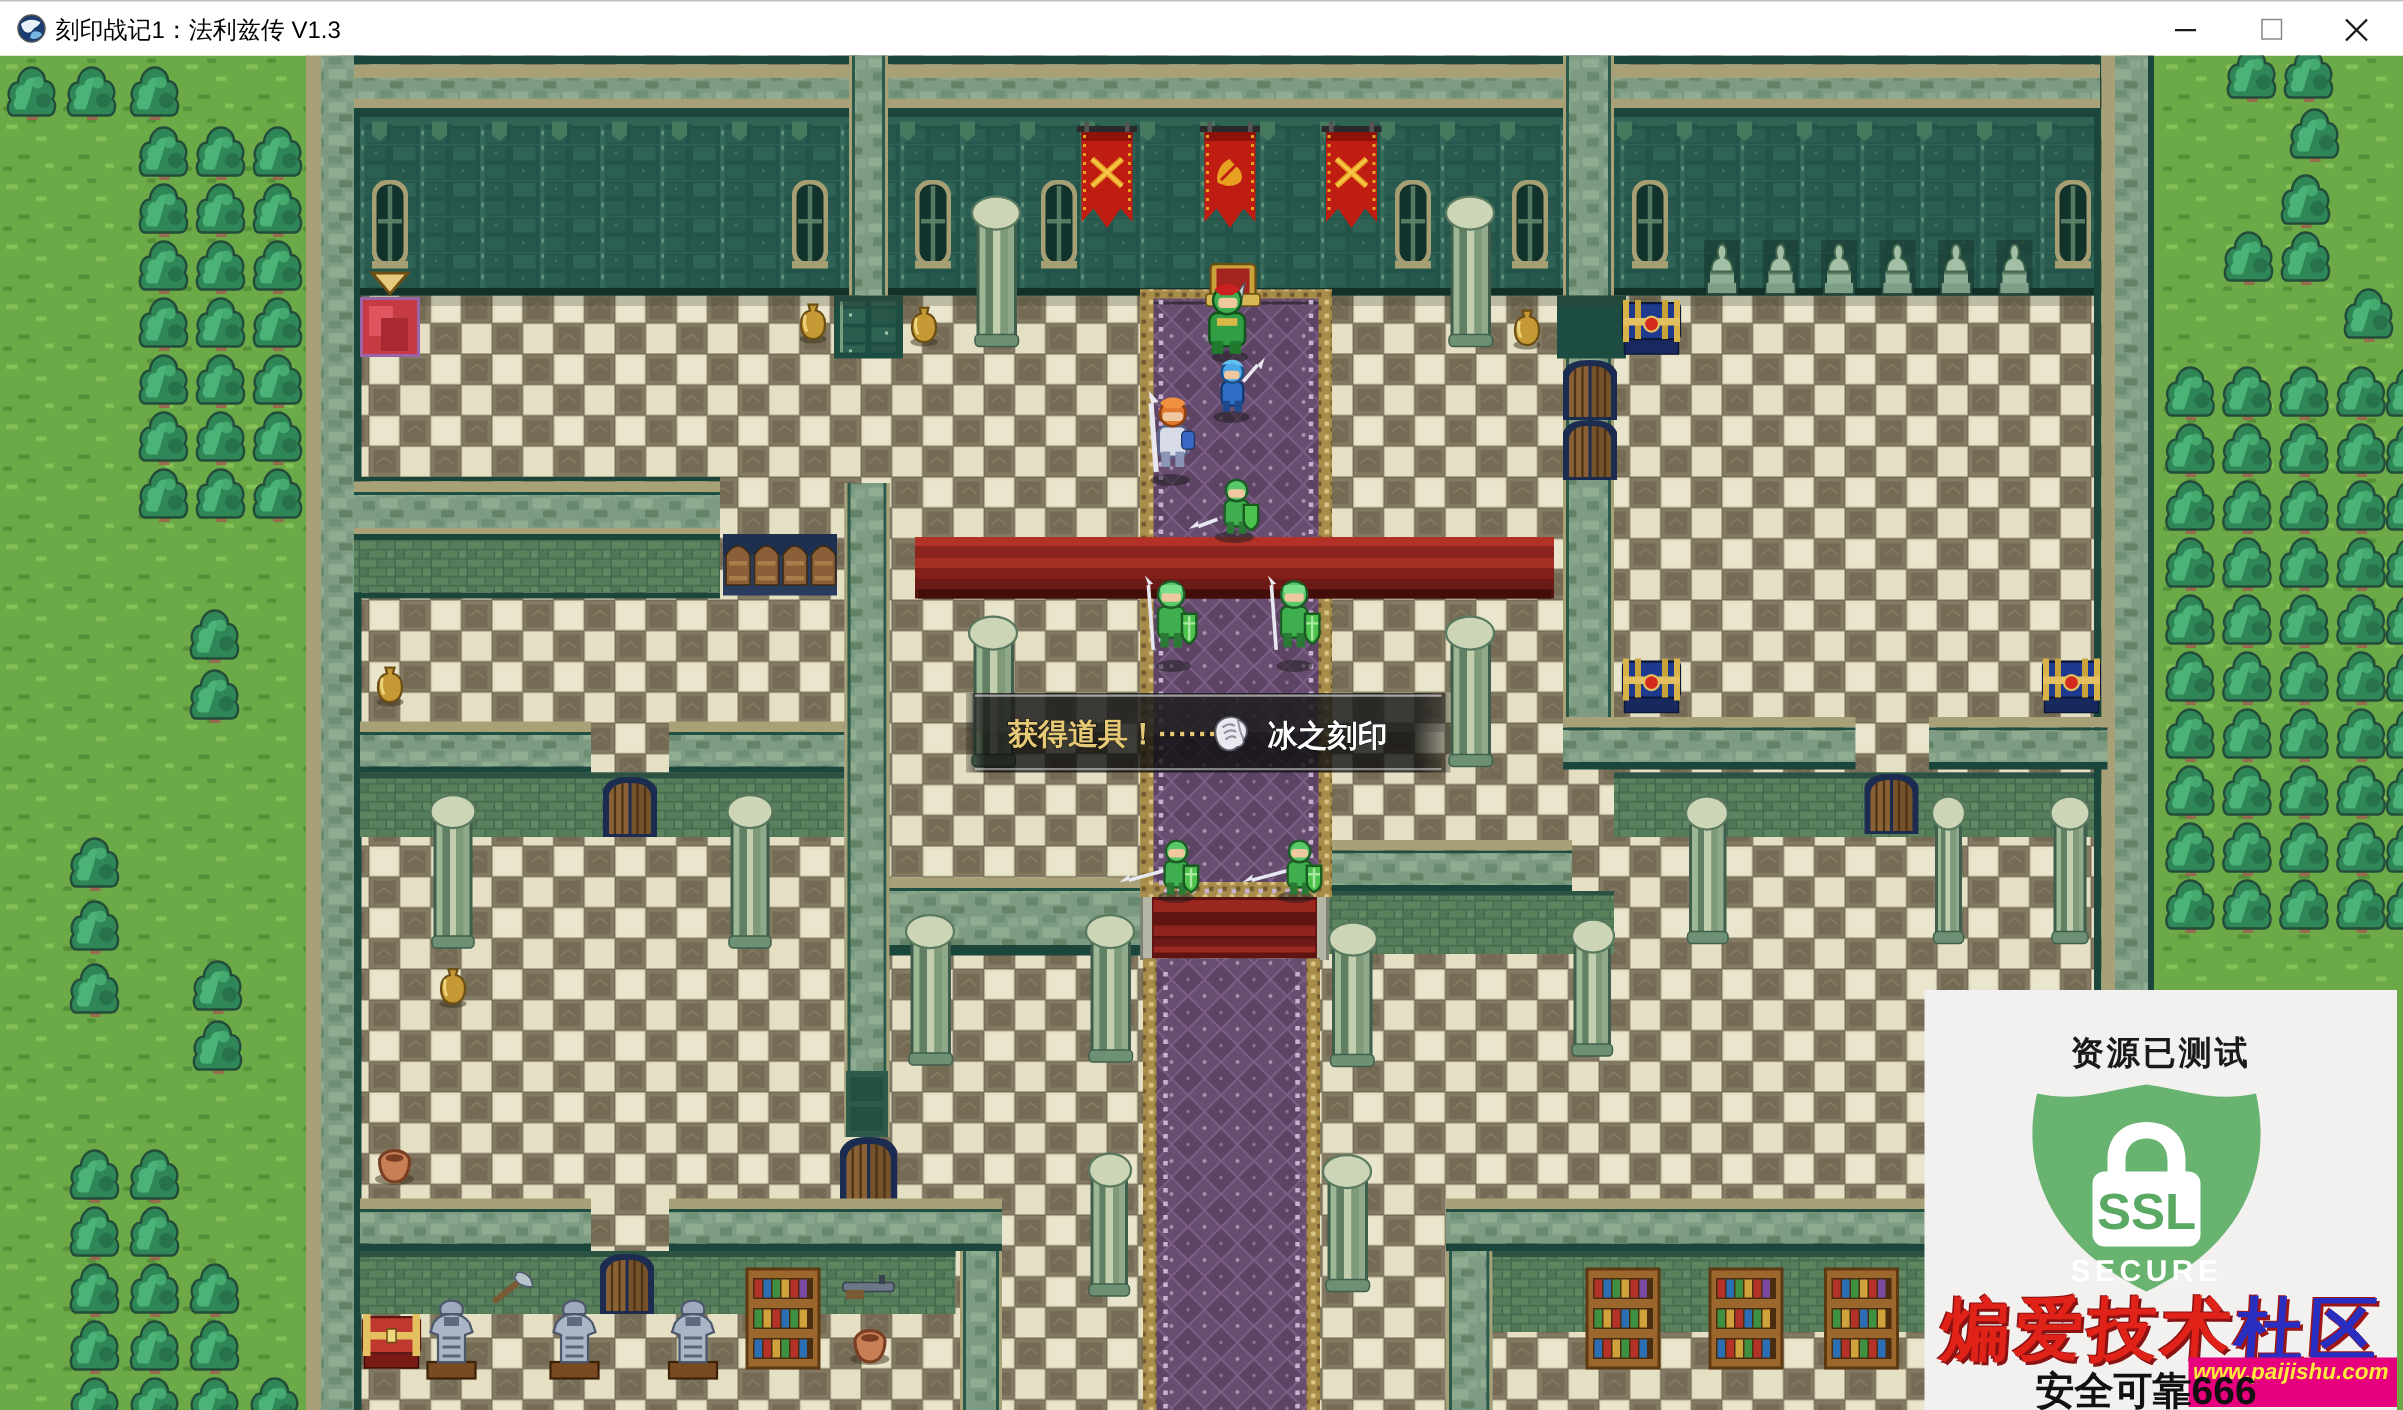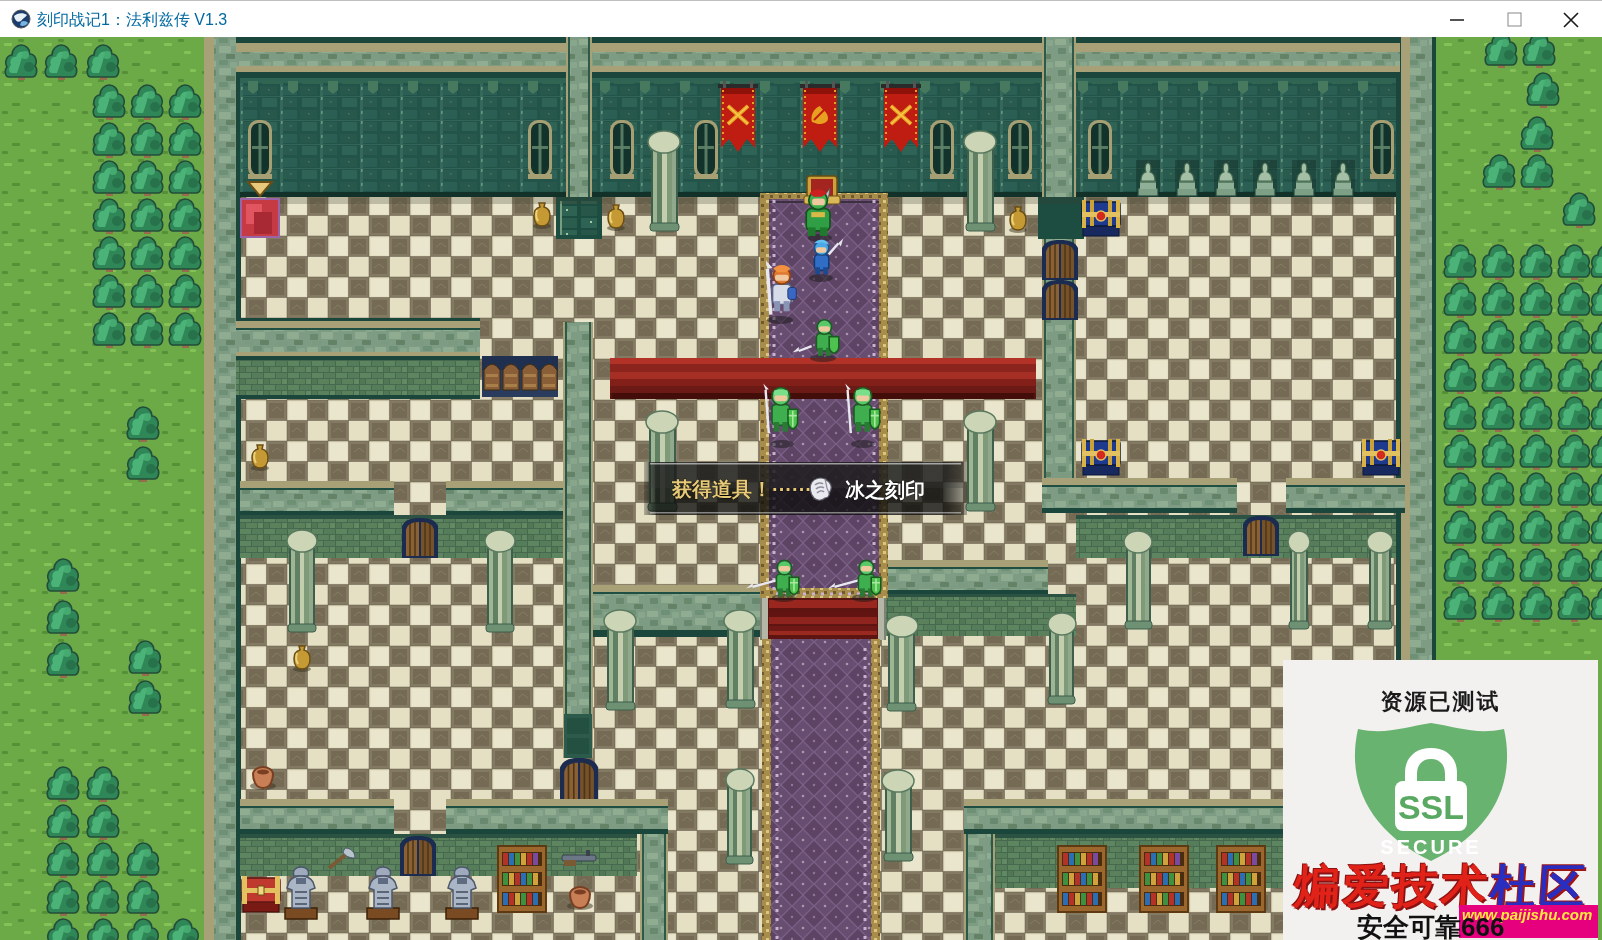"刻印战记1：法利兹传 V1.3" #titlebar .txt { color: #0369a1 -> #000000 }
